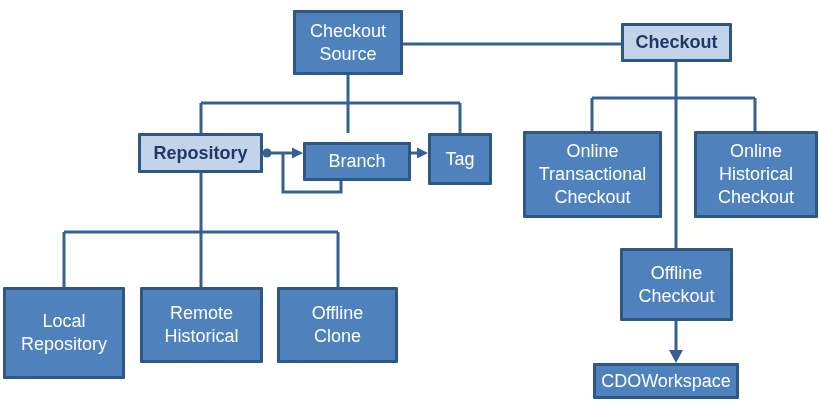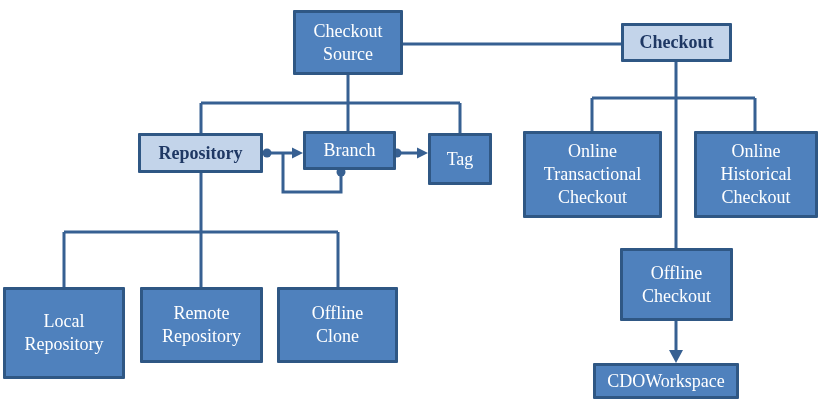"Checkout" .canvas { font-family: Liberation Serif, serif -> Liberation Sans, sans-serif }
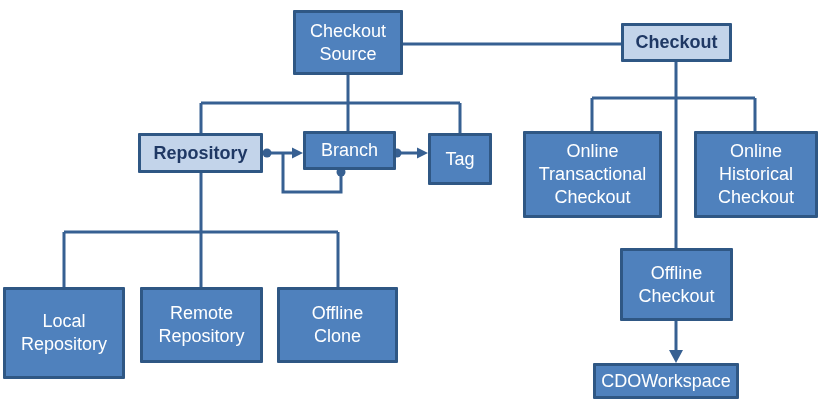"Branch" div.node { top: 131px -> 142px; width: 93px -> 108px }
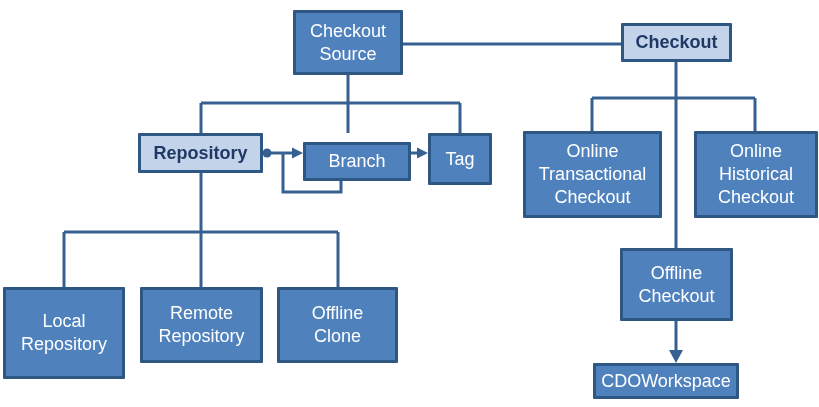"Remote" div.node { text: Repository -> Historical }
